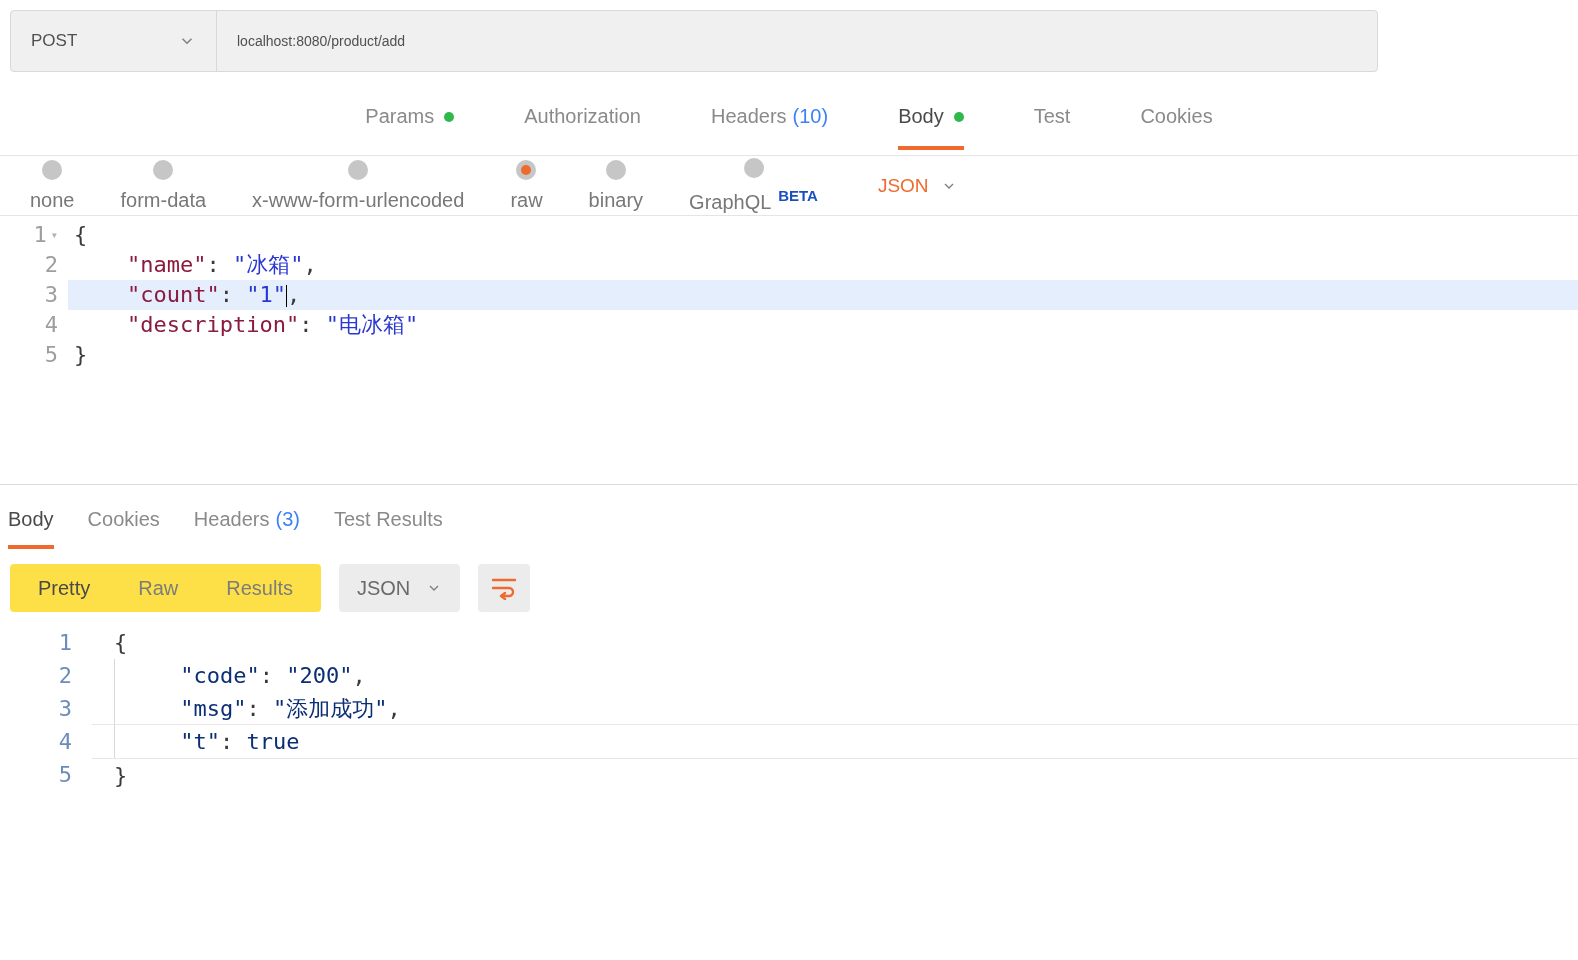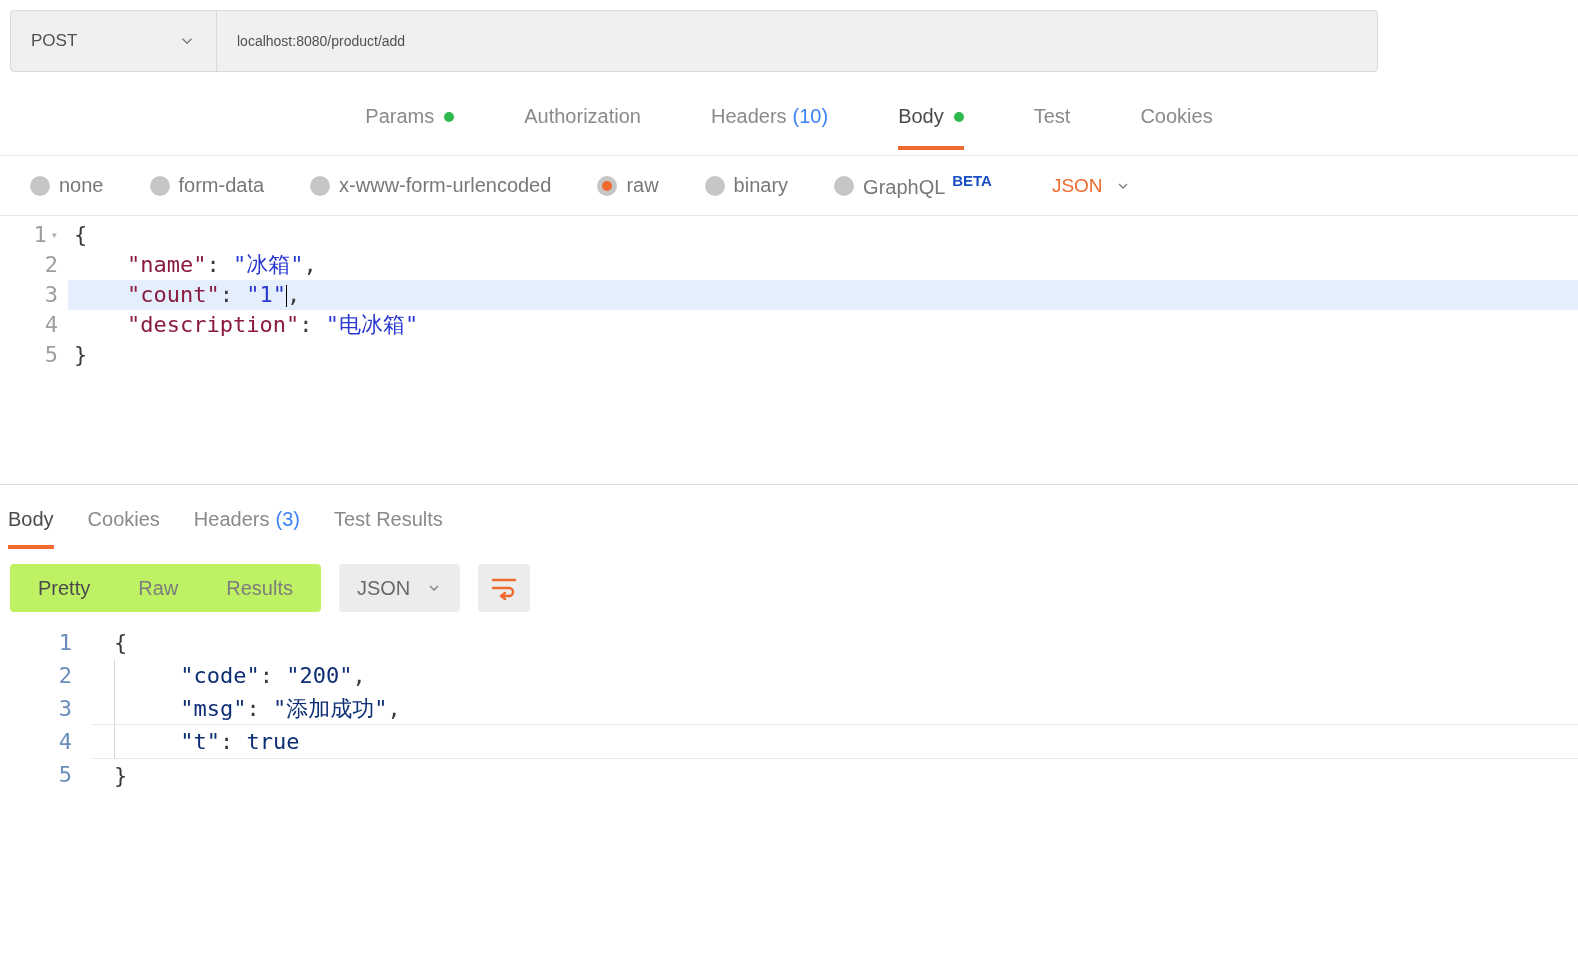"none" .radio-item { flex-direction: none -> column }
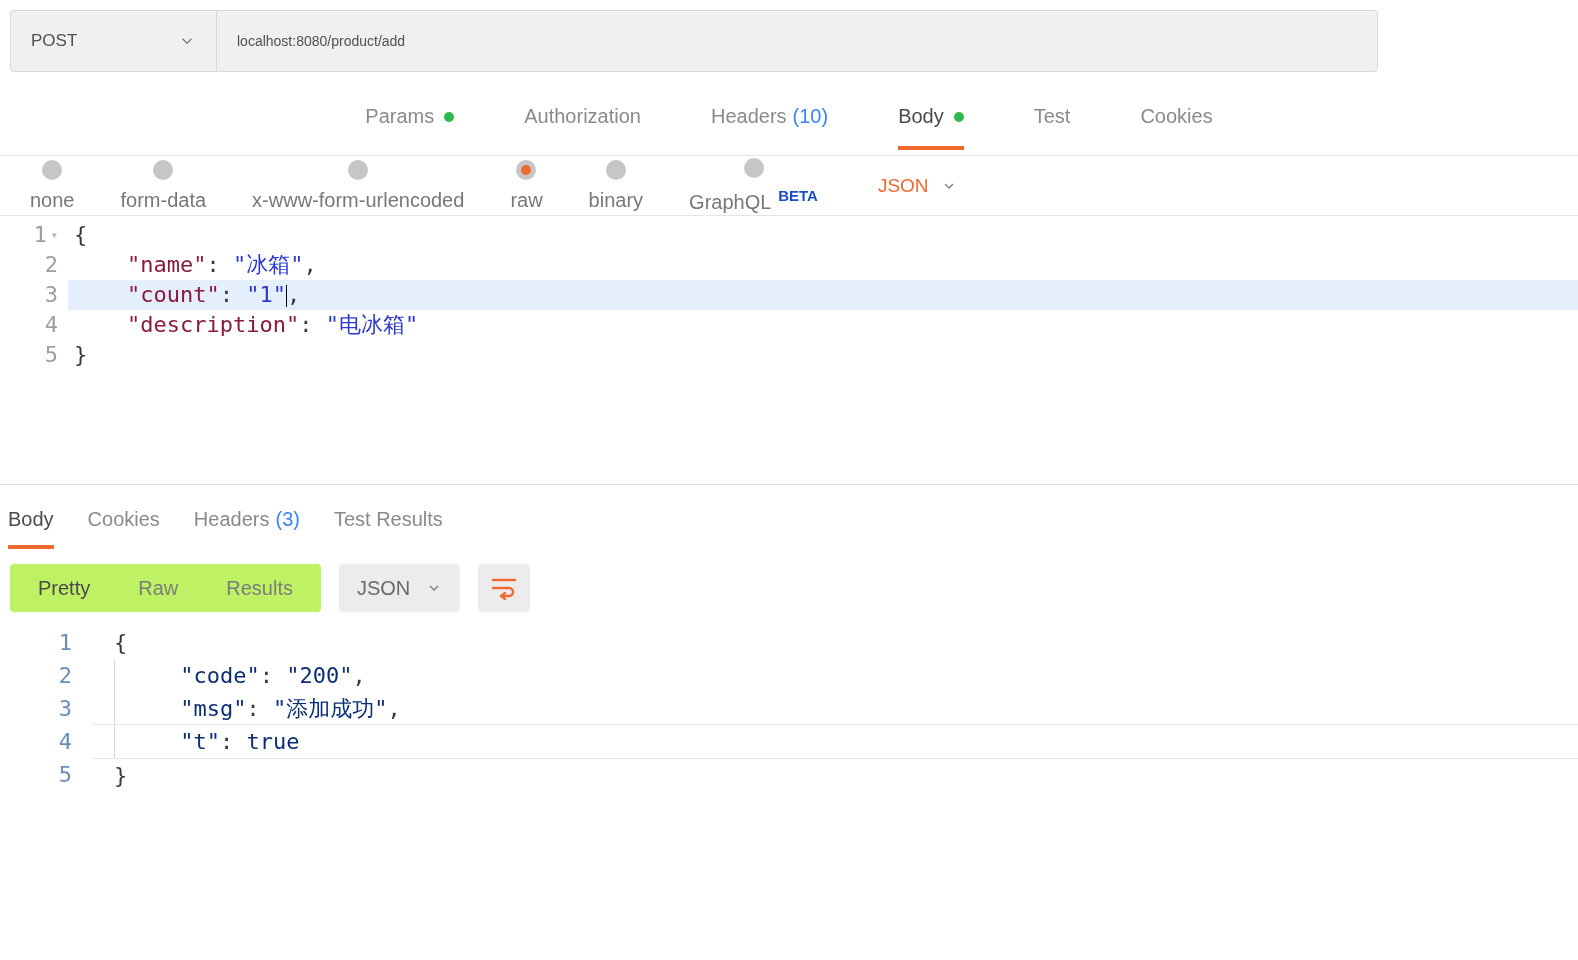"Pretty" .seg-group { background: #bef264 -> #fde047 }
